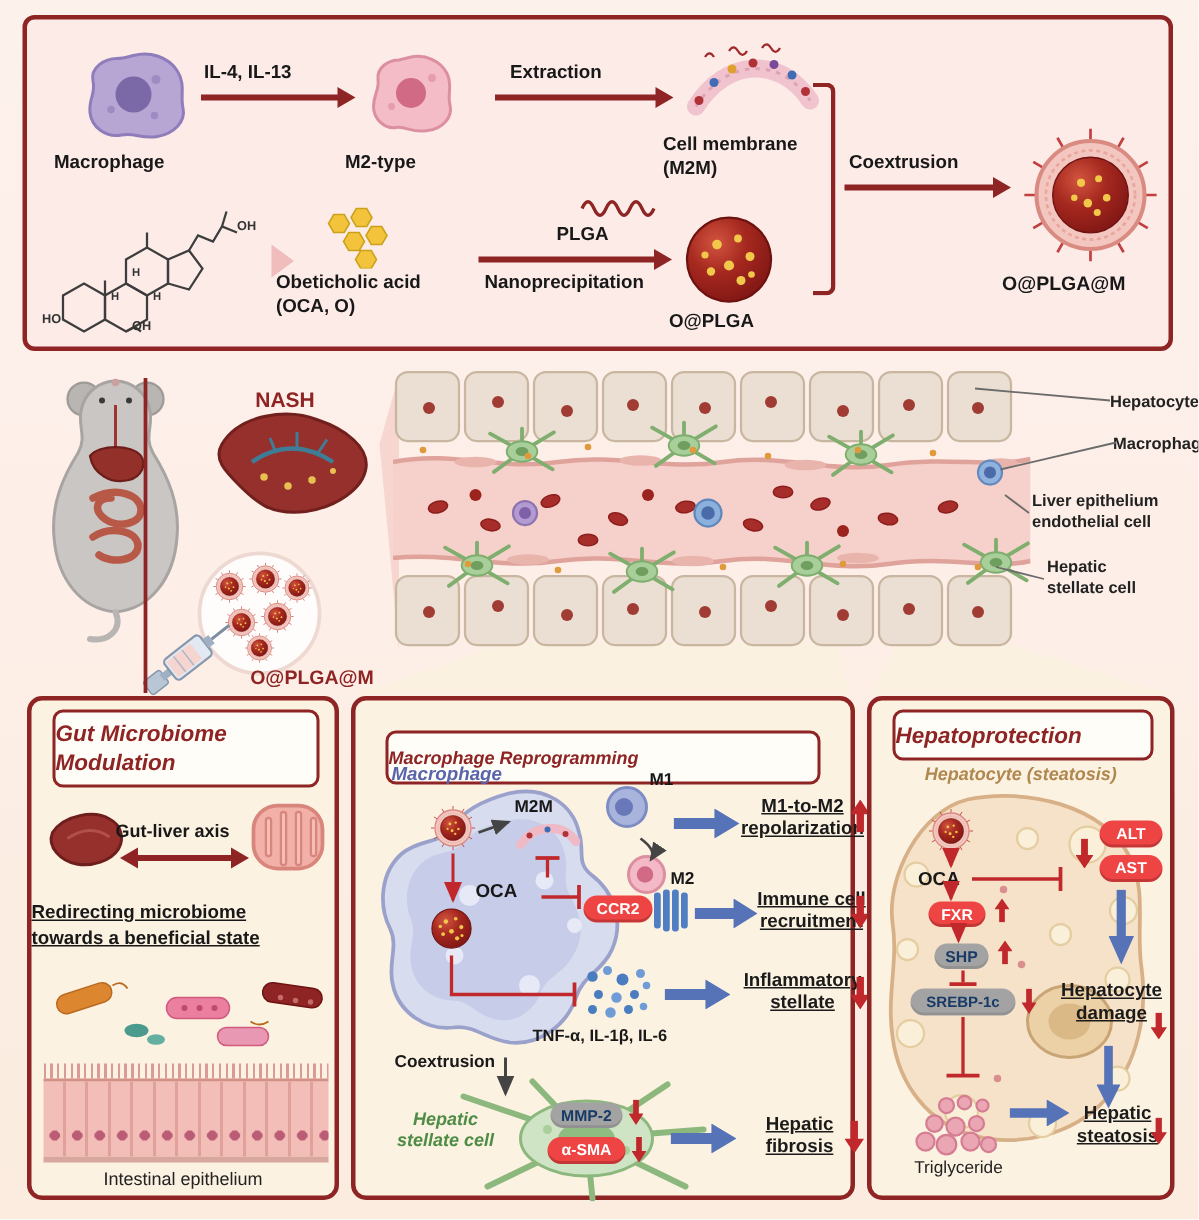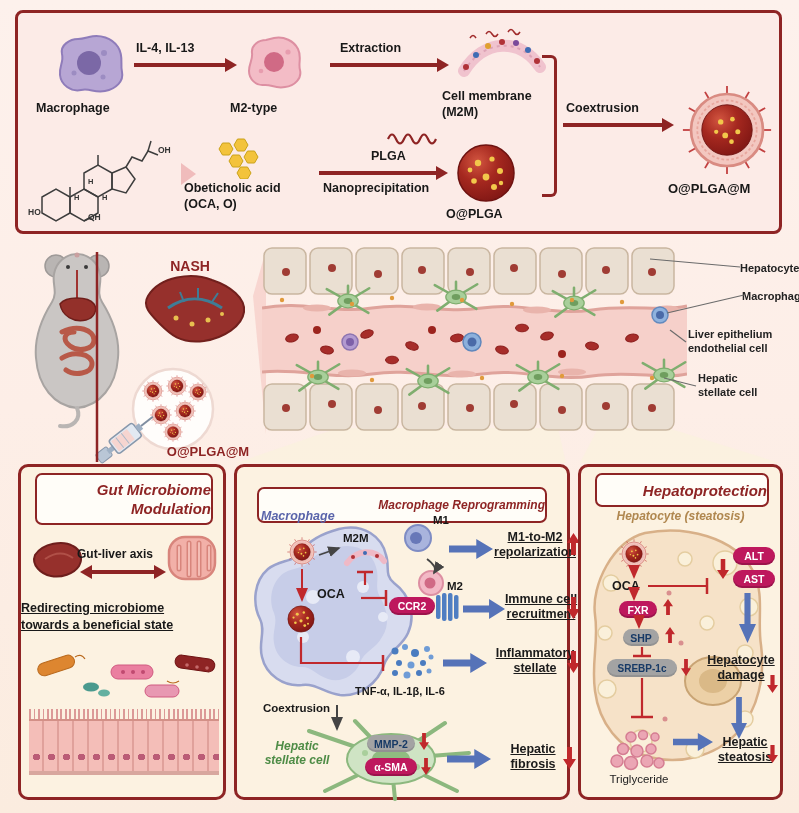"Gut Microbiome" .title-box { align-items: flex-end -> flex-start }
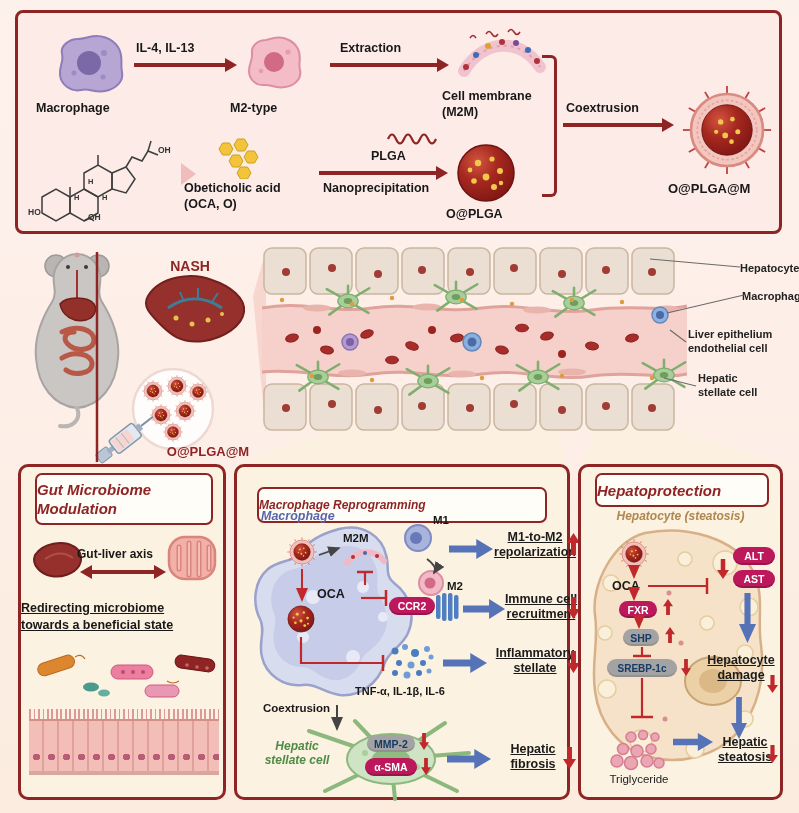"ALT" .pillb { background: #be185d -> #ef4444 }
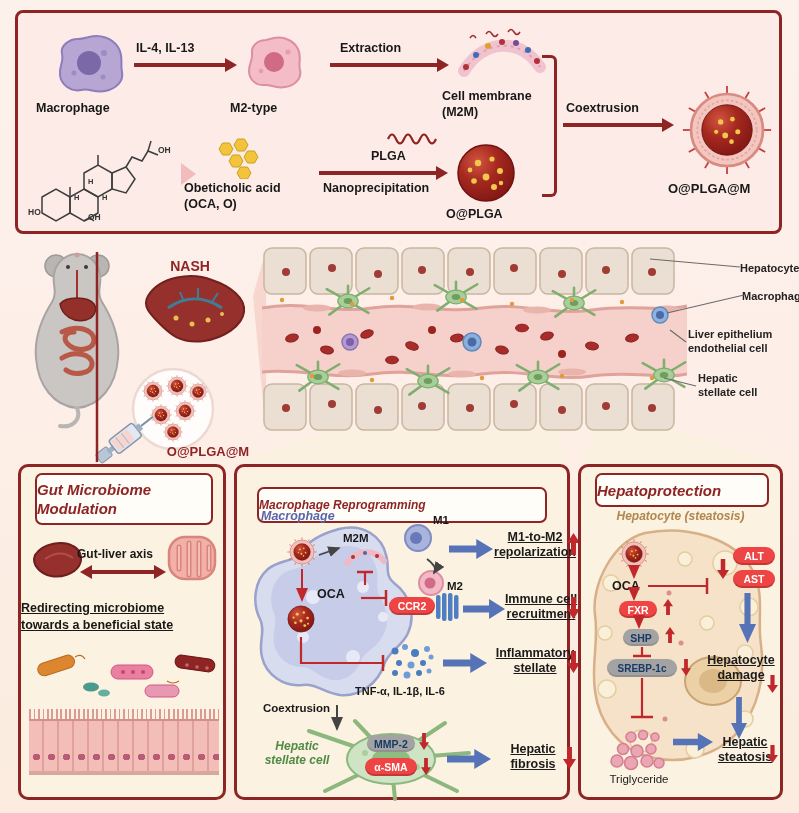"Intestinal epithelium" div.ab { html: none -> <div>Intestinal epithelium</div> }
